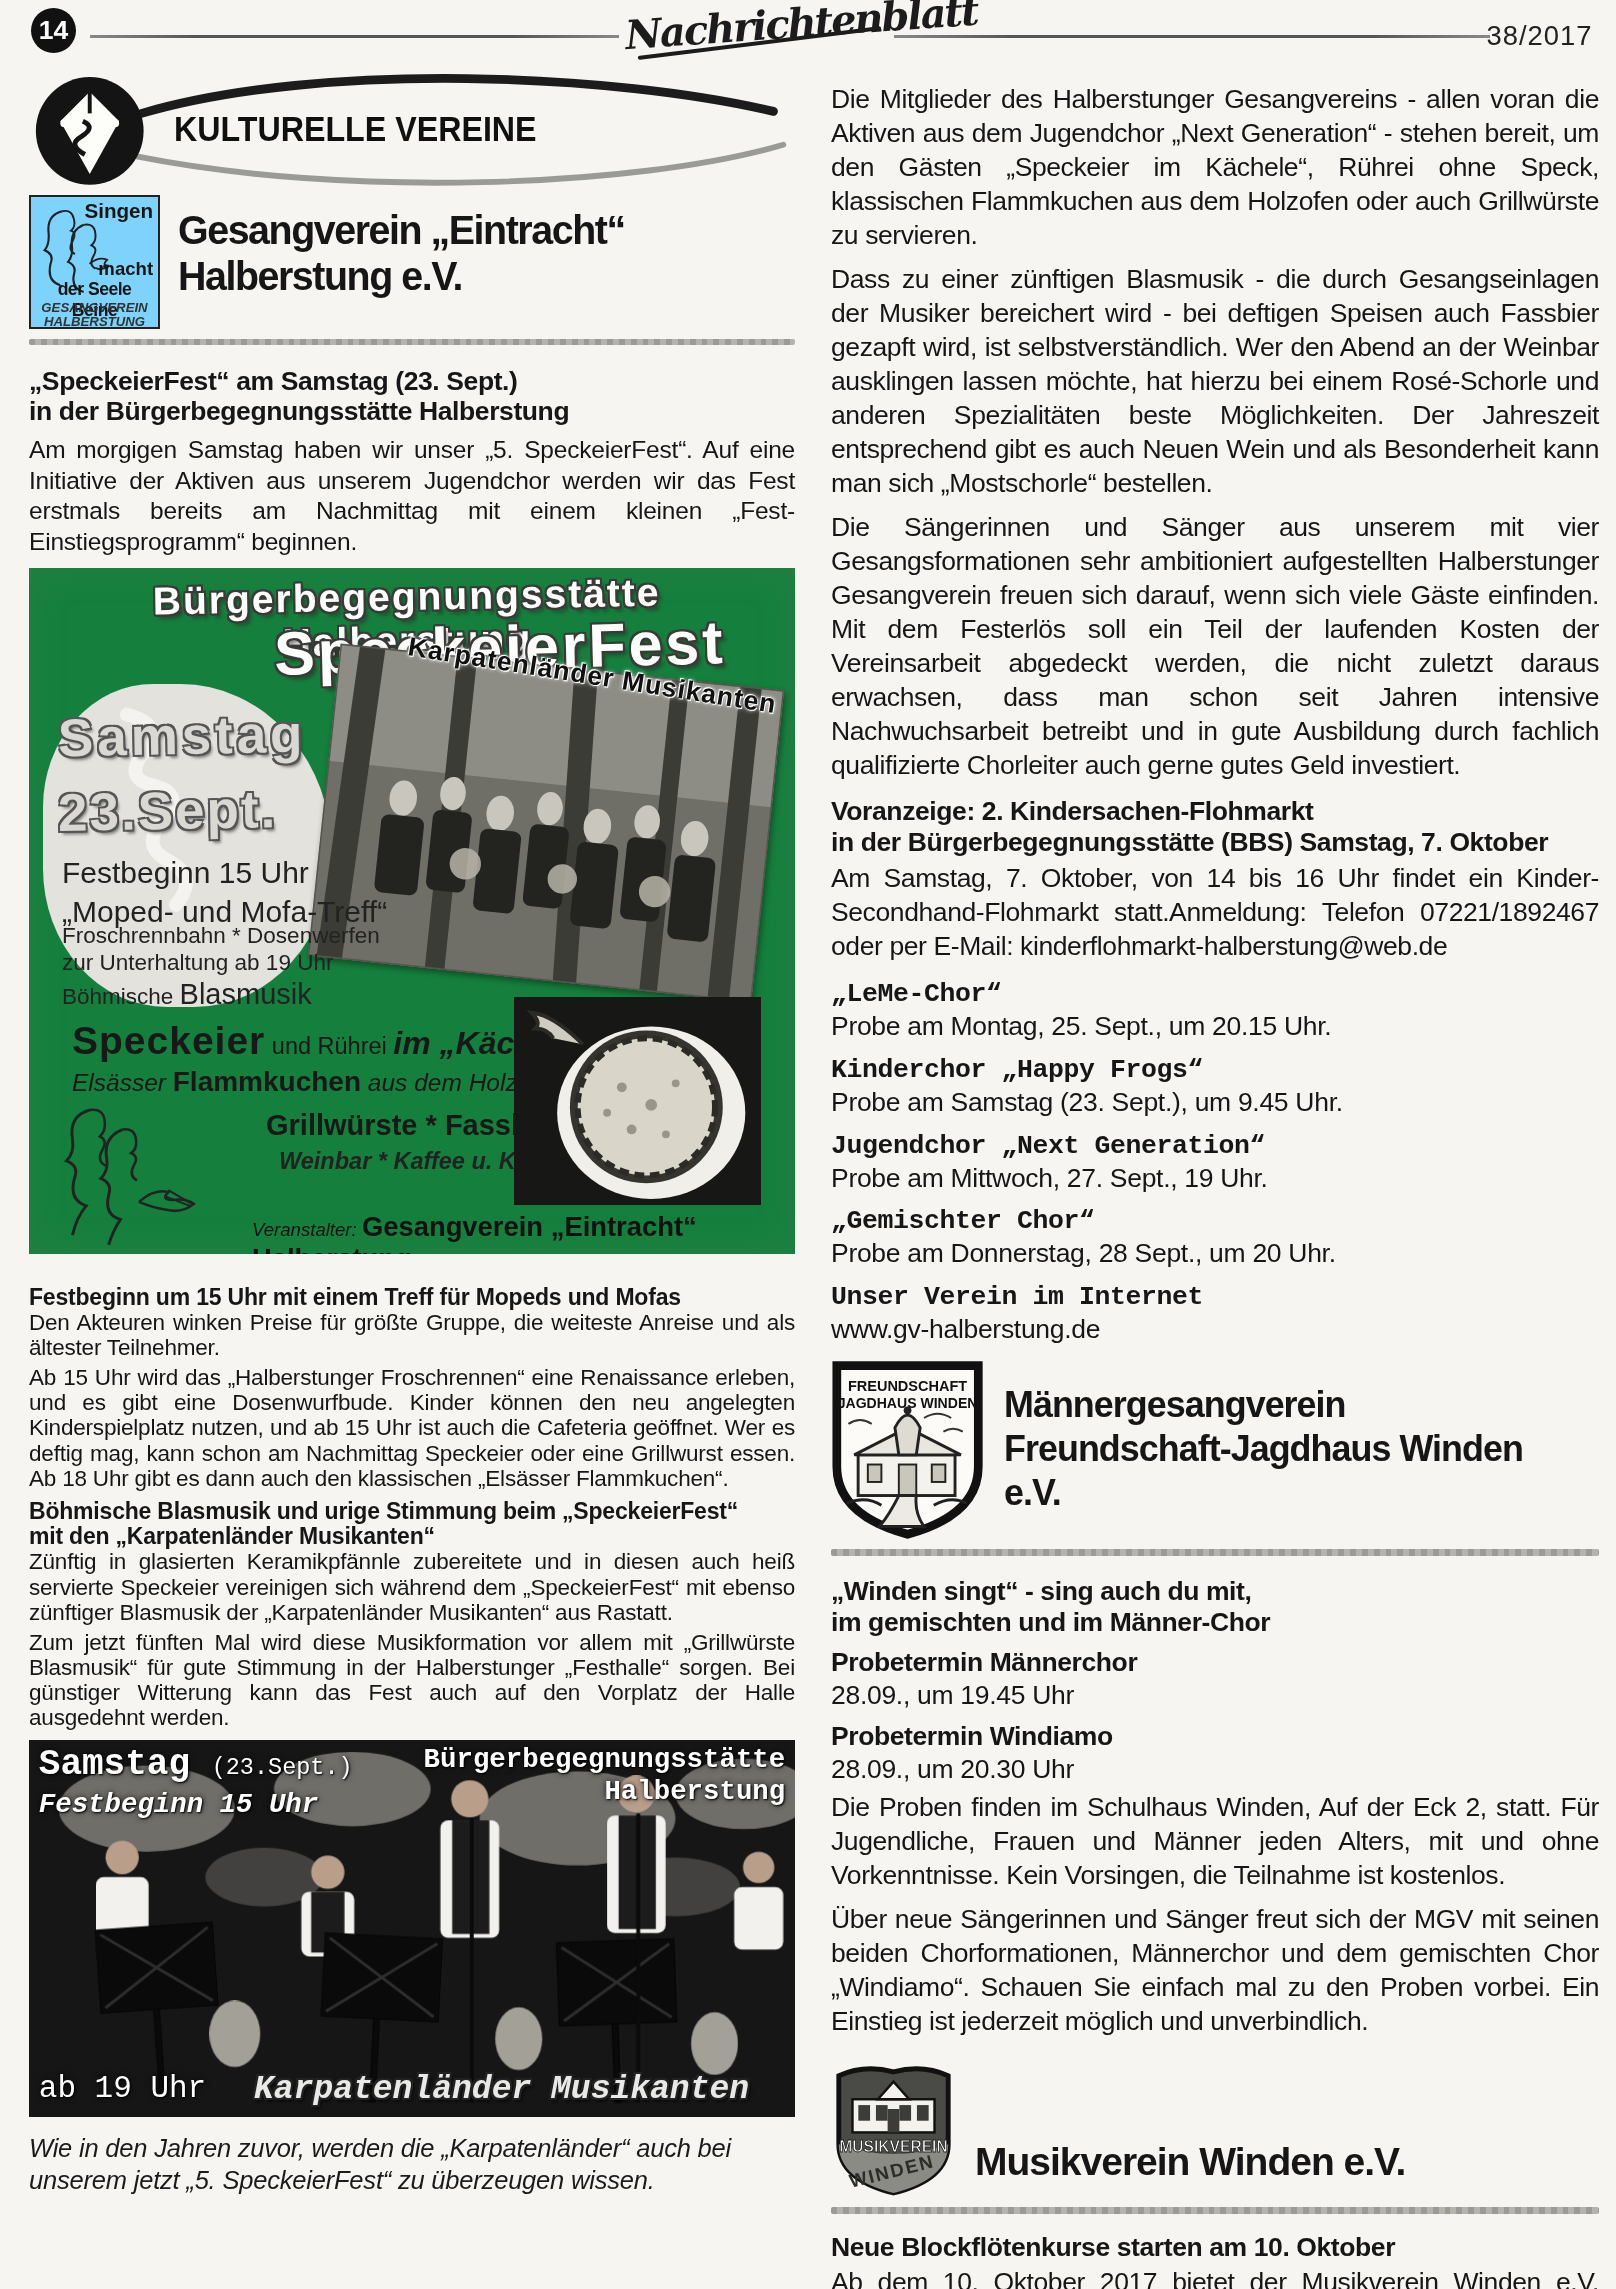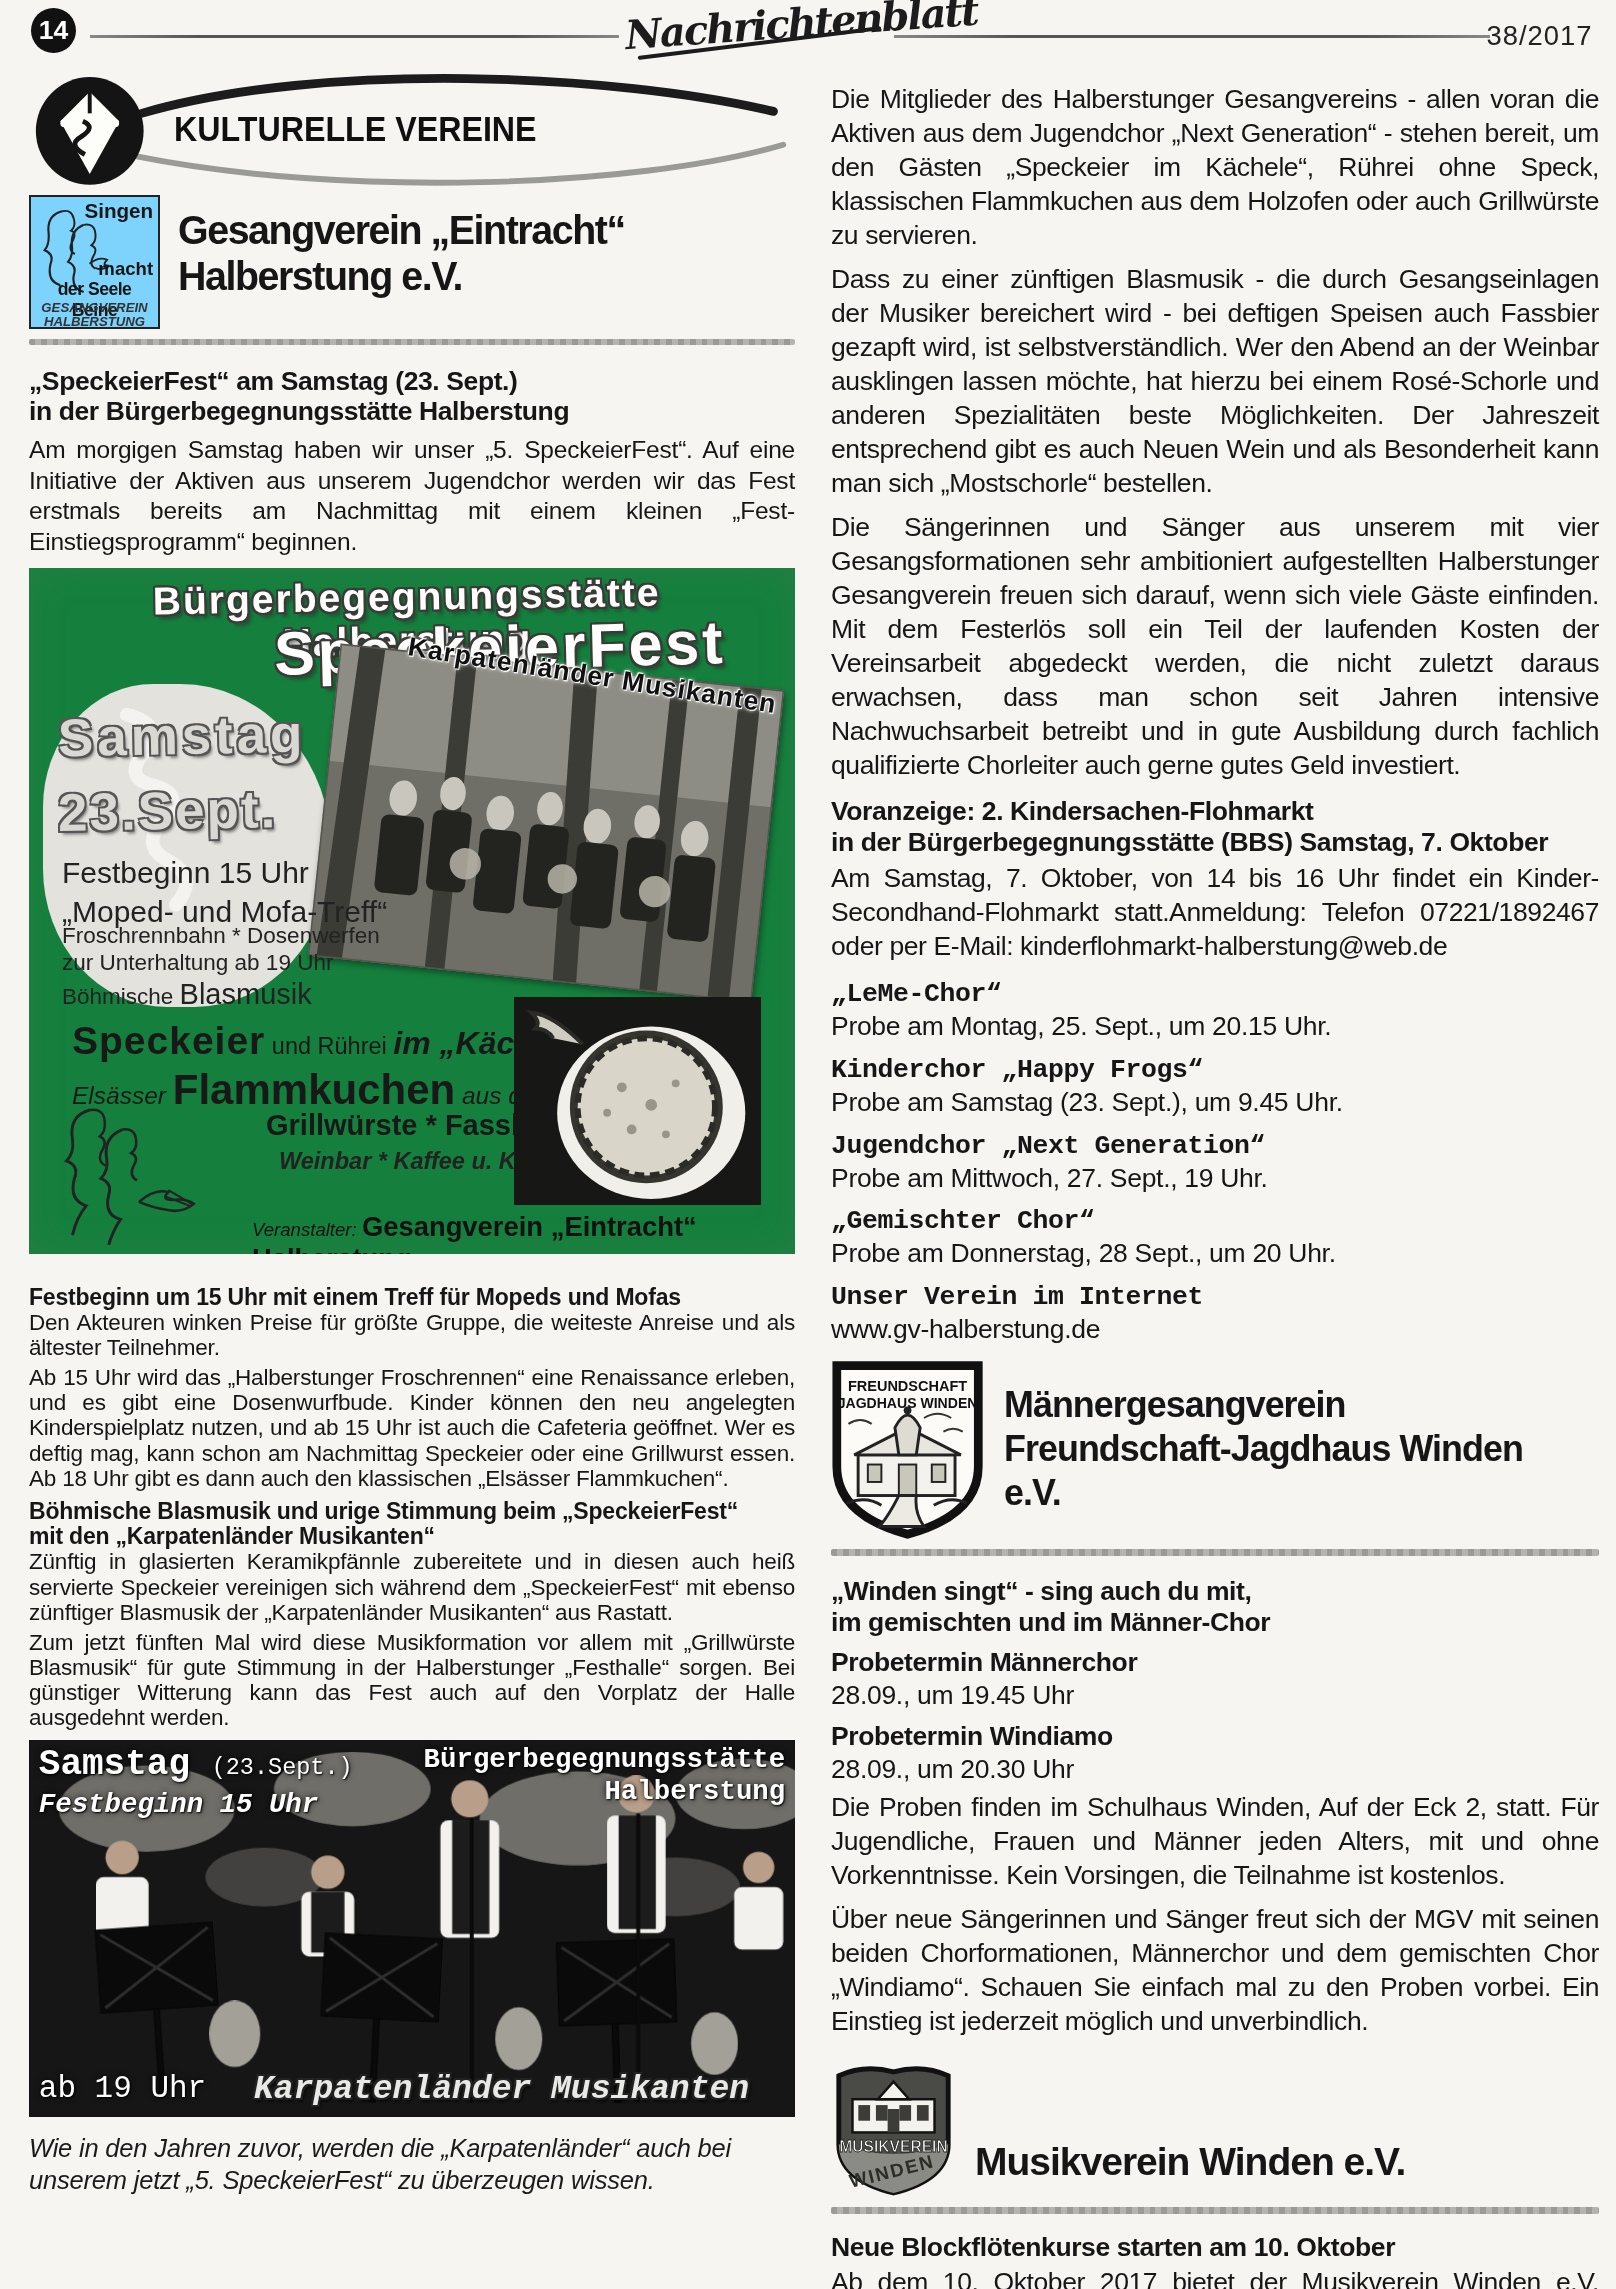"Flammkuchen" .p-flamm .w2 { font-size: 42px -> 28px }
